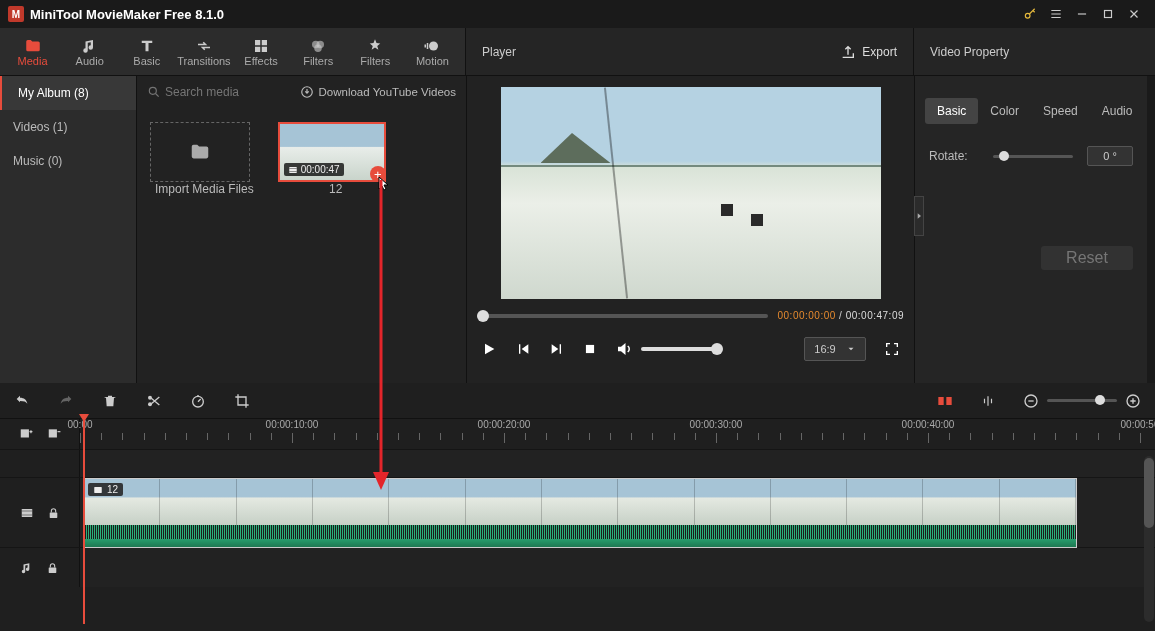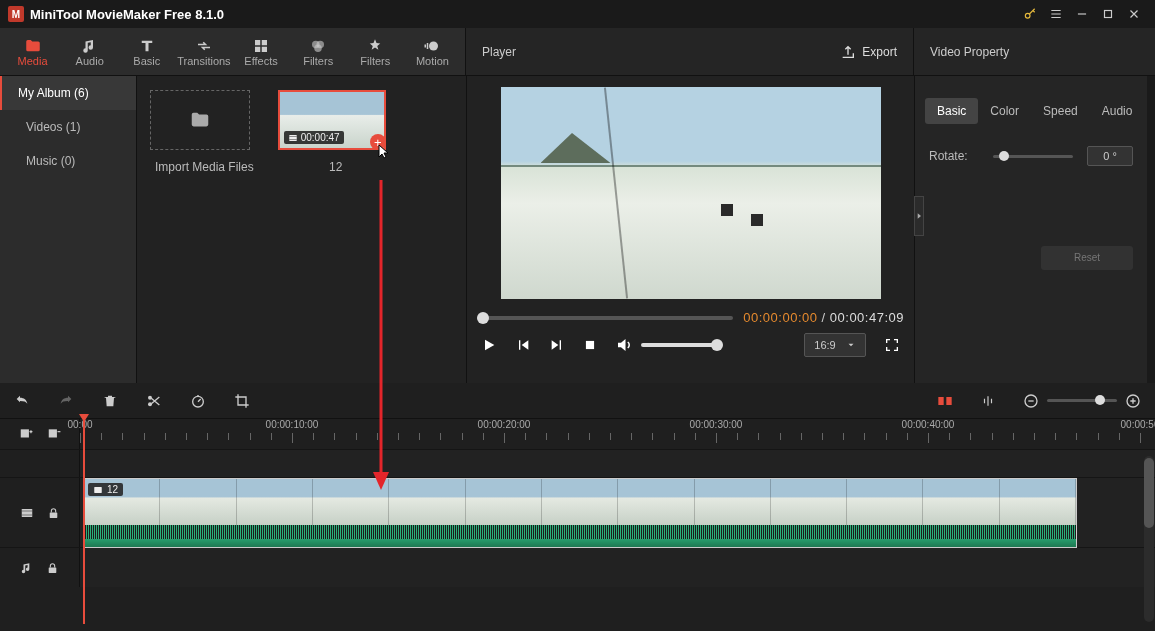"My Album (6)" div.sitem { text: 6 -> 8 }
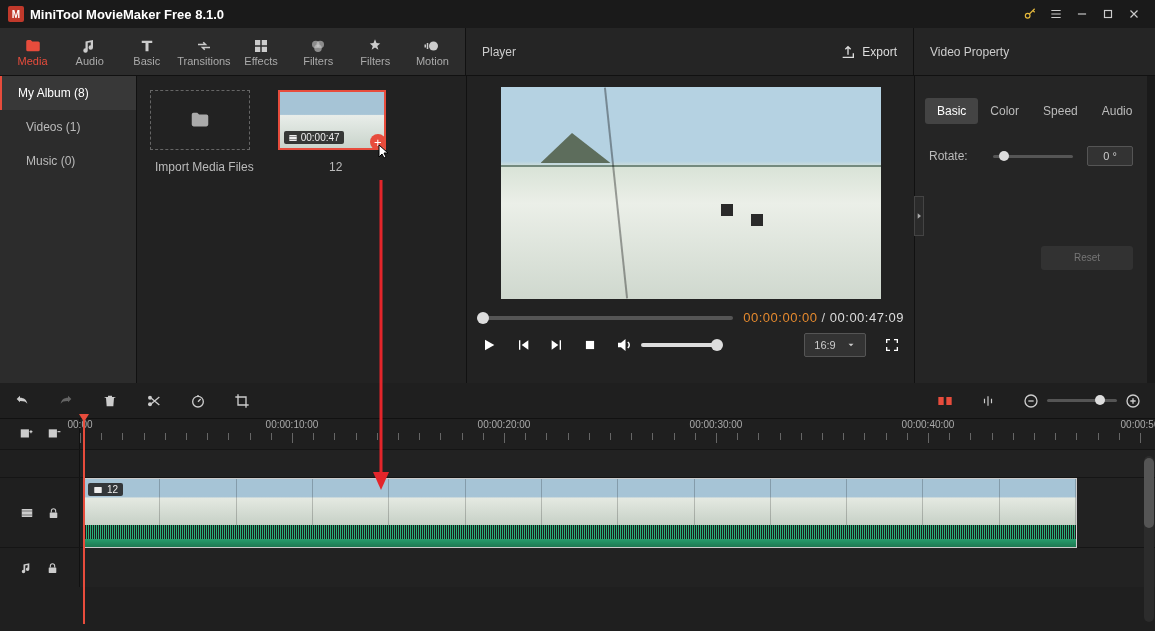"Search media" div.media-top { html: none -> <div> <svg> <circle></circle> <path></path> </svg> <input> <div></div> <div> <svg> <circle></circle> <path></path> </svg> <span>Download YouTube Videos</span> </div> </div> }
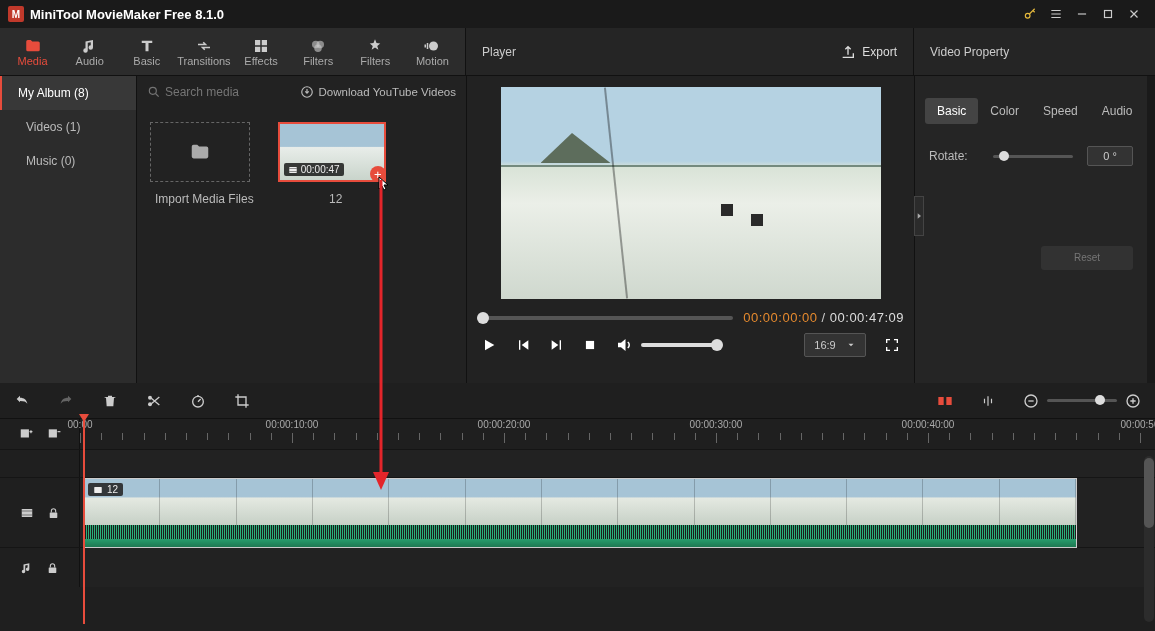"Videos (1)" .sidebar .sitem { padding-left: 26px -> 13px }
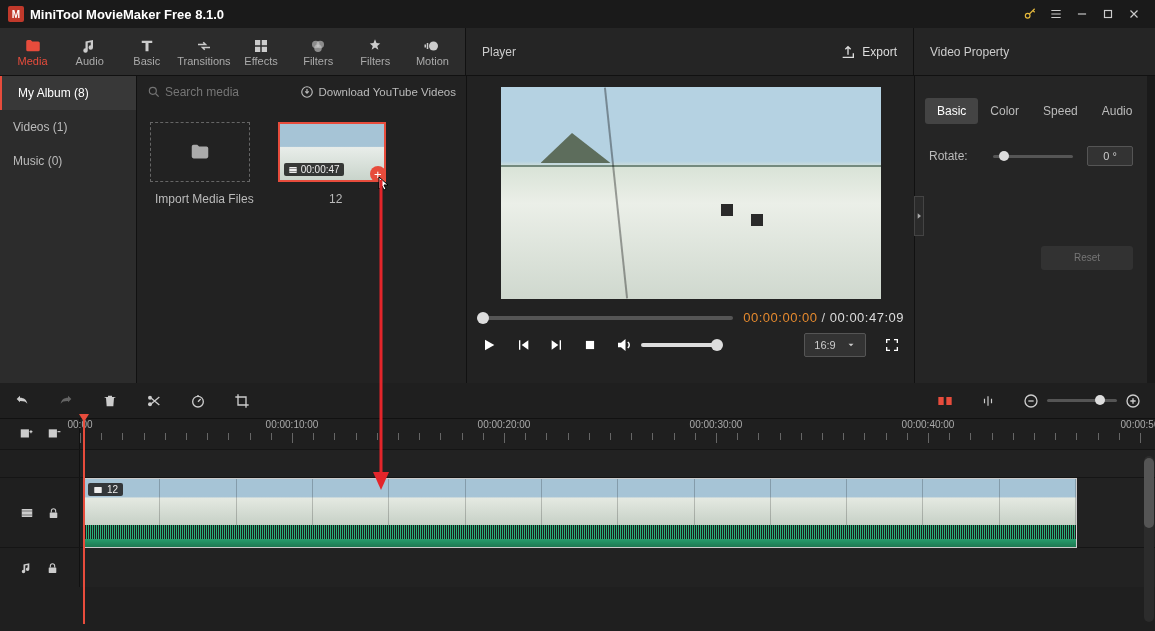"00:00:47" .media-item { gap: 10px -> none }
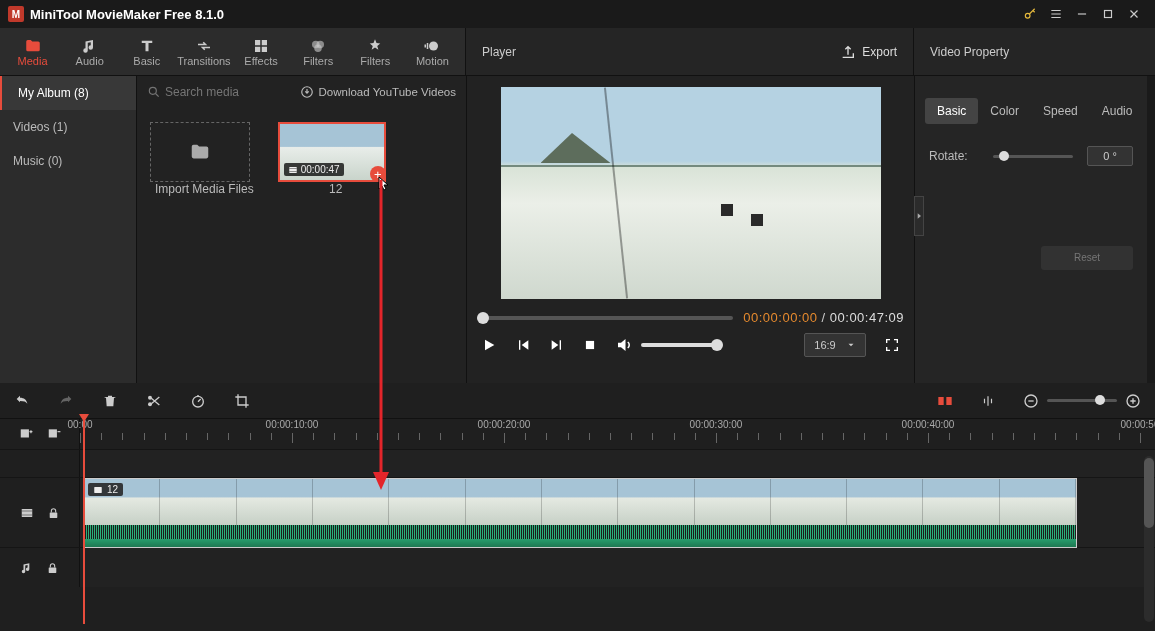"Reset" .reset-btn { font-size: 10px -> 16px }
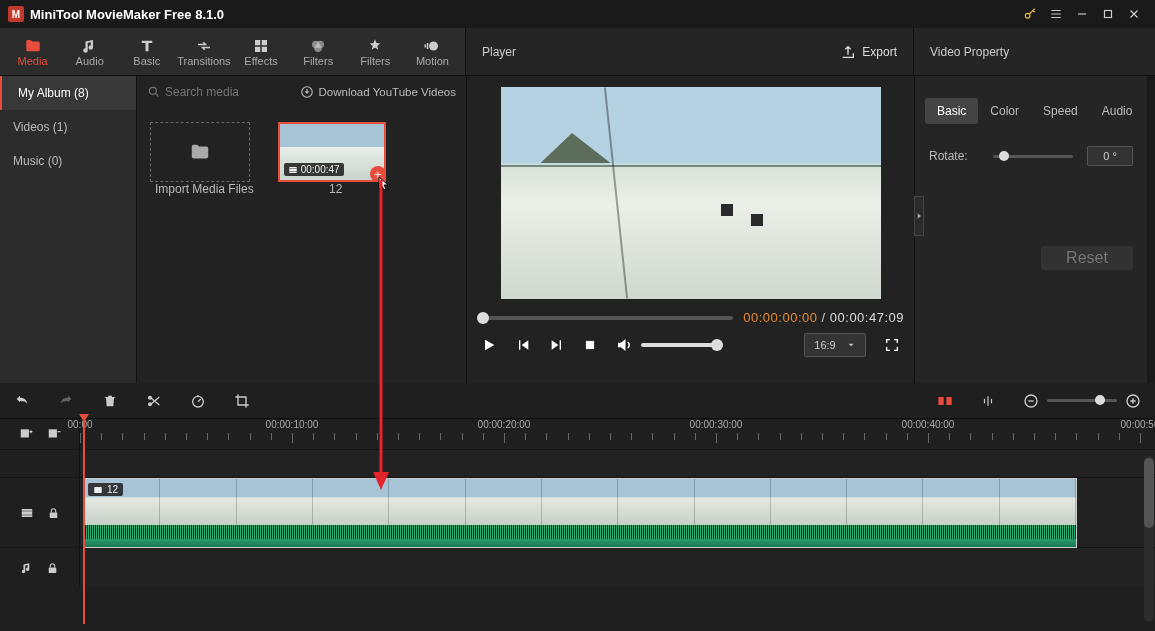"00:00:00:00 / 00:00:47:09" .tc { font-size: 13px -> 10px }
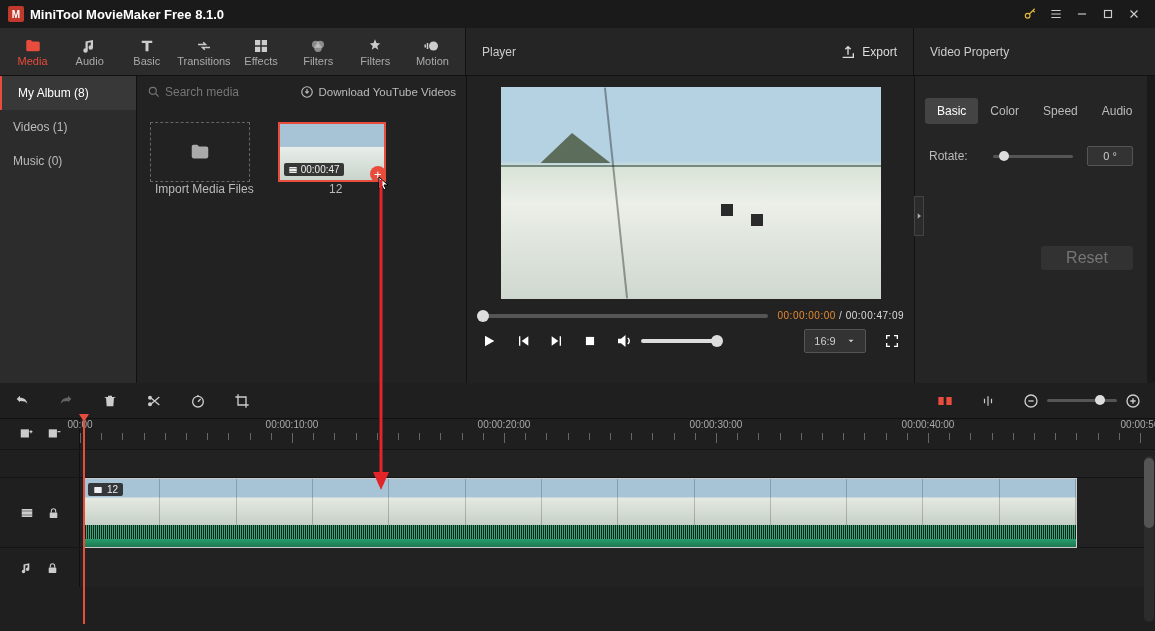"16:9" .controls { margin-top: 8px -> 16px }
